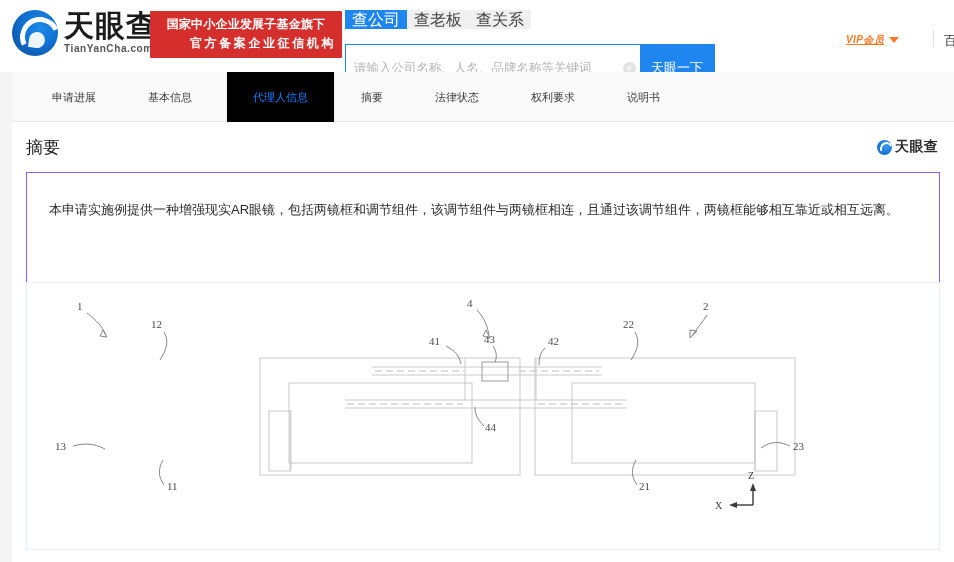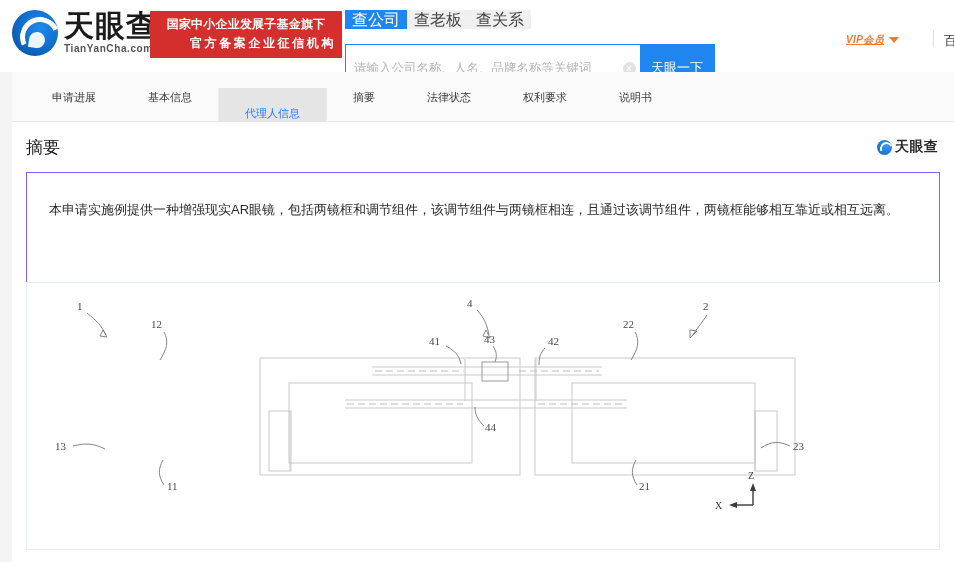"代理人信息" .tab.active { background: #e5e5e5 -> #000000; margin-left: none -> 8px; top: 16px -> 0 }
